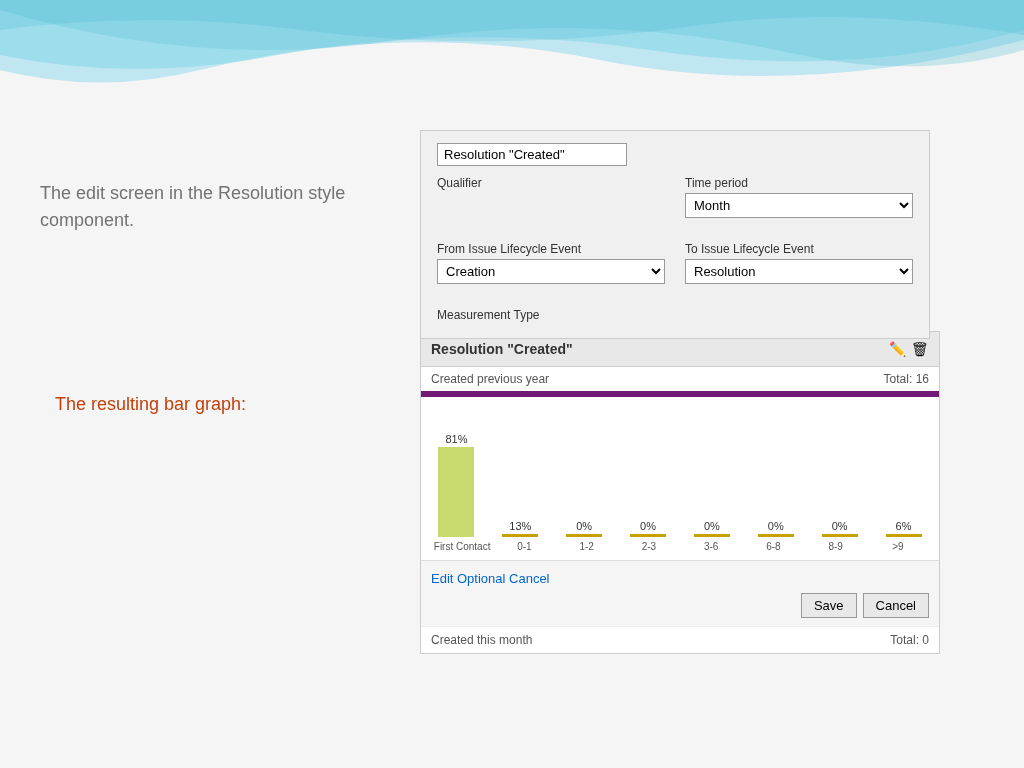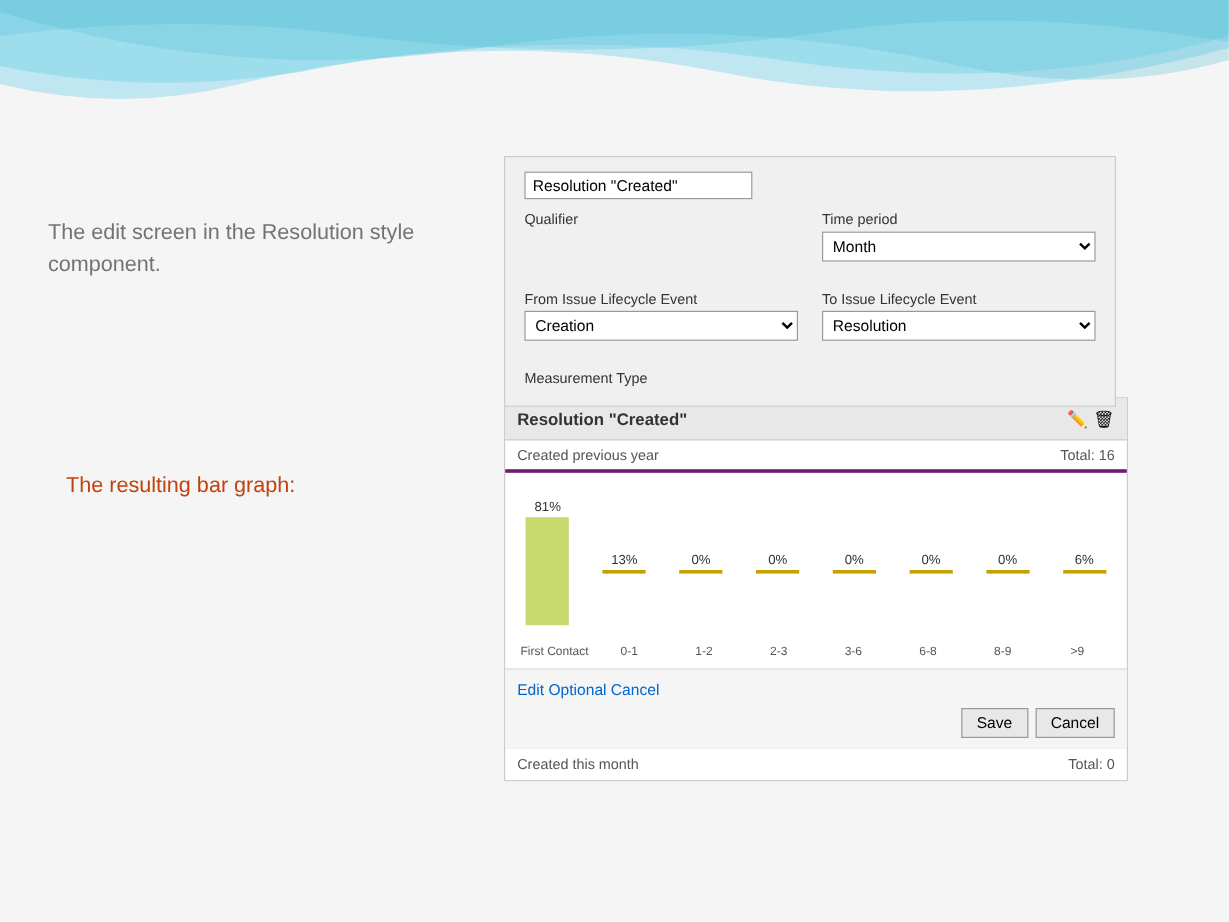"Created previous year" .widget-subtitle { border-bottom: 3px solid #701a75 -> 6px solid #701a75 }
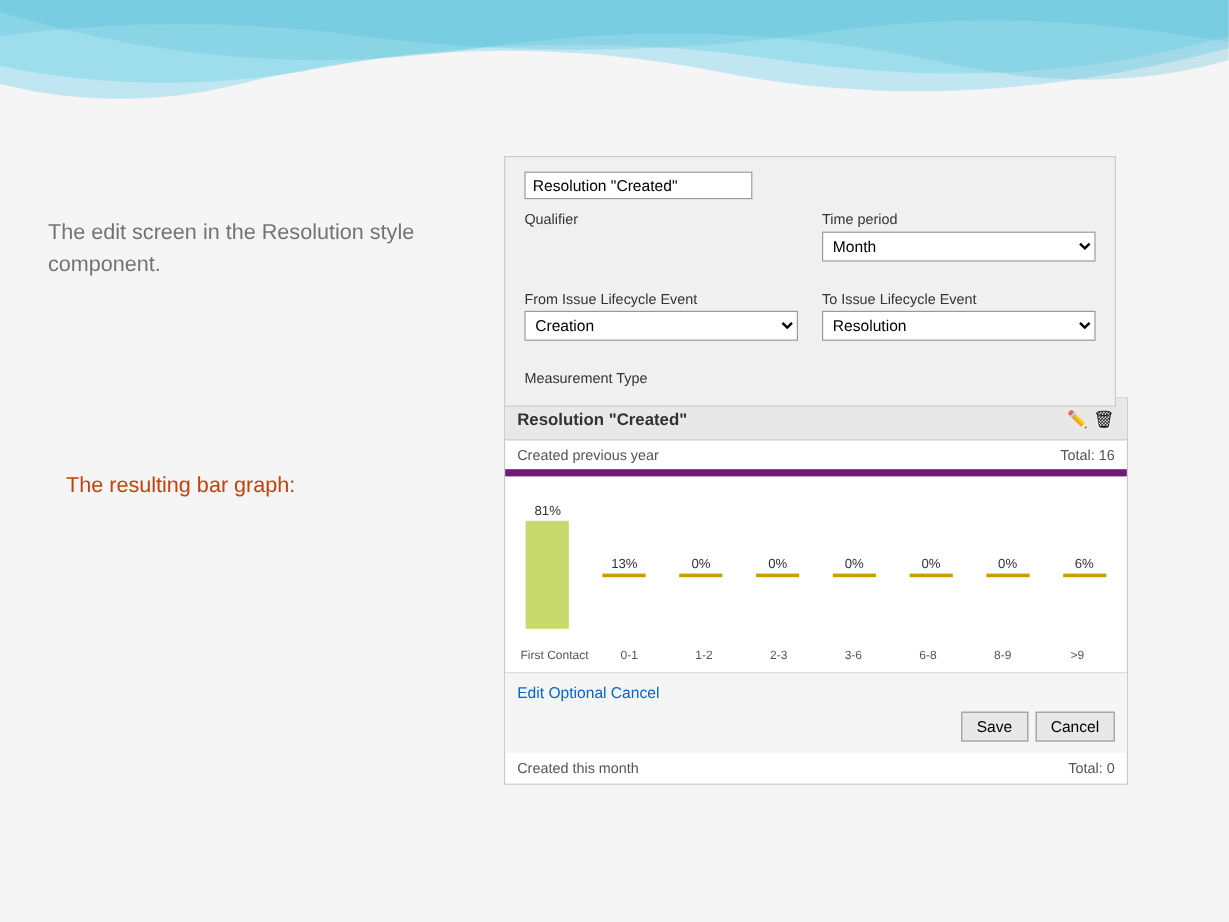"81%" .bar-chart-area { align-items: center -> flex-end }
